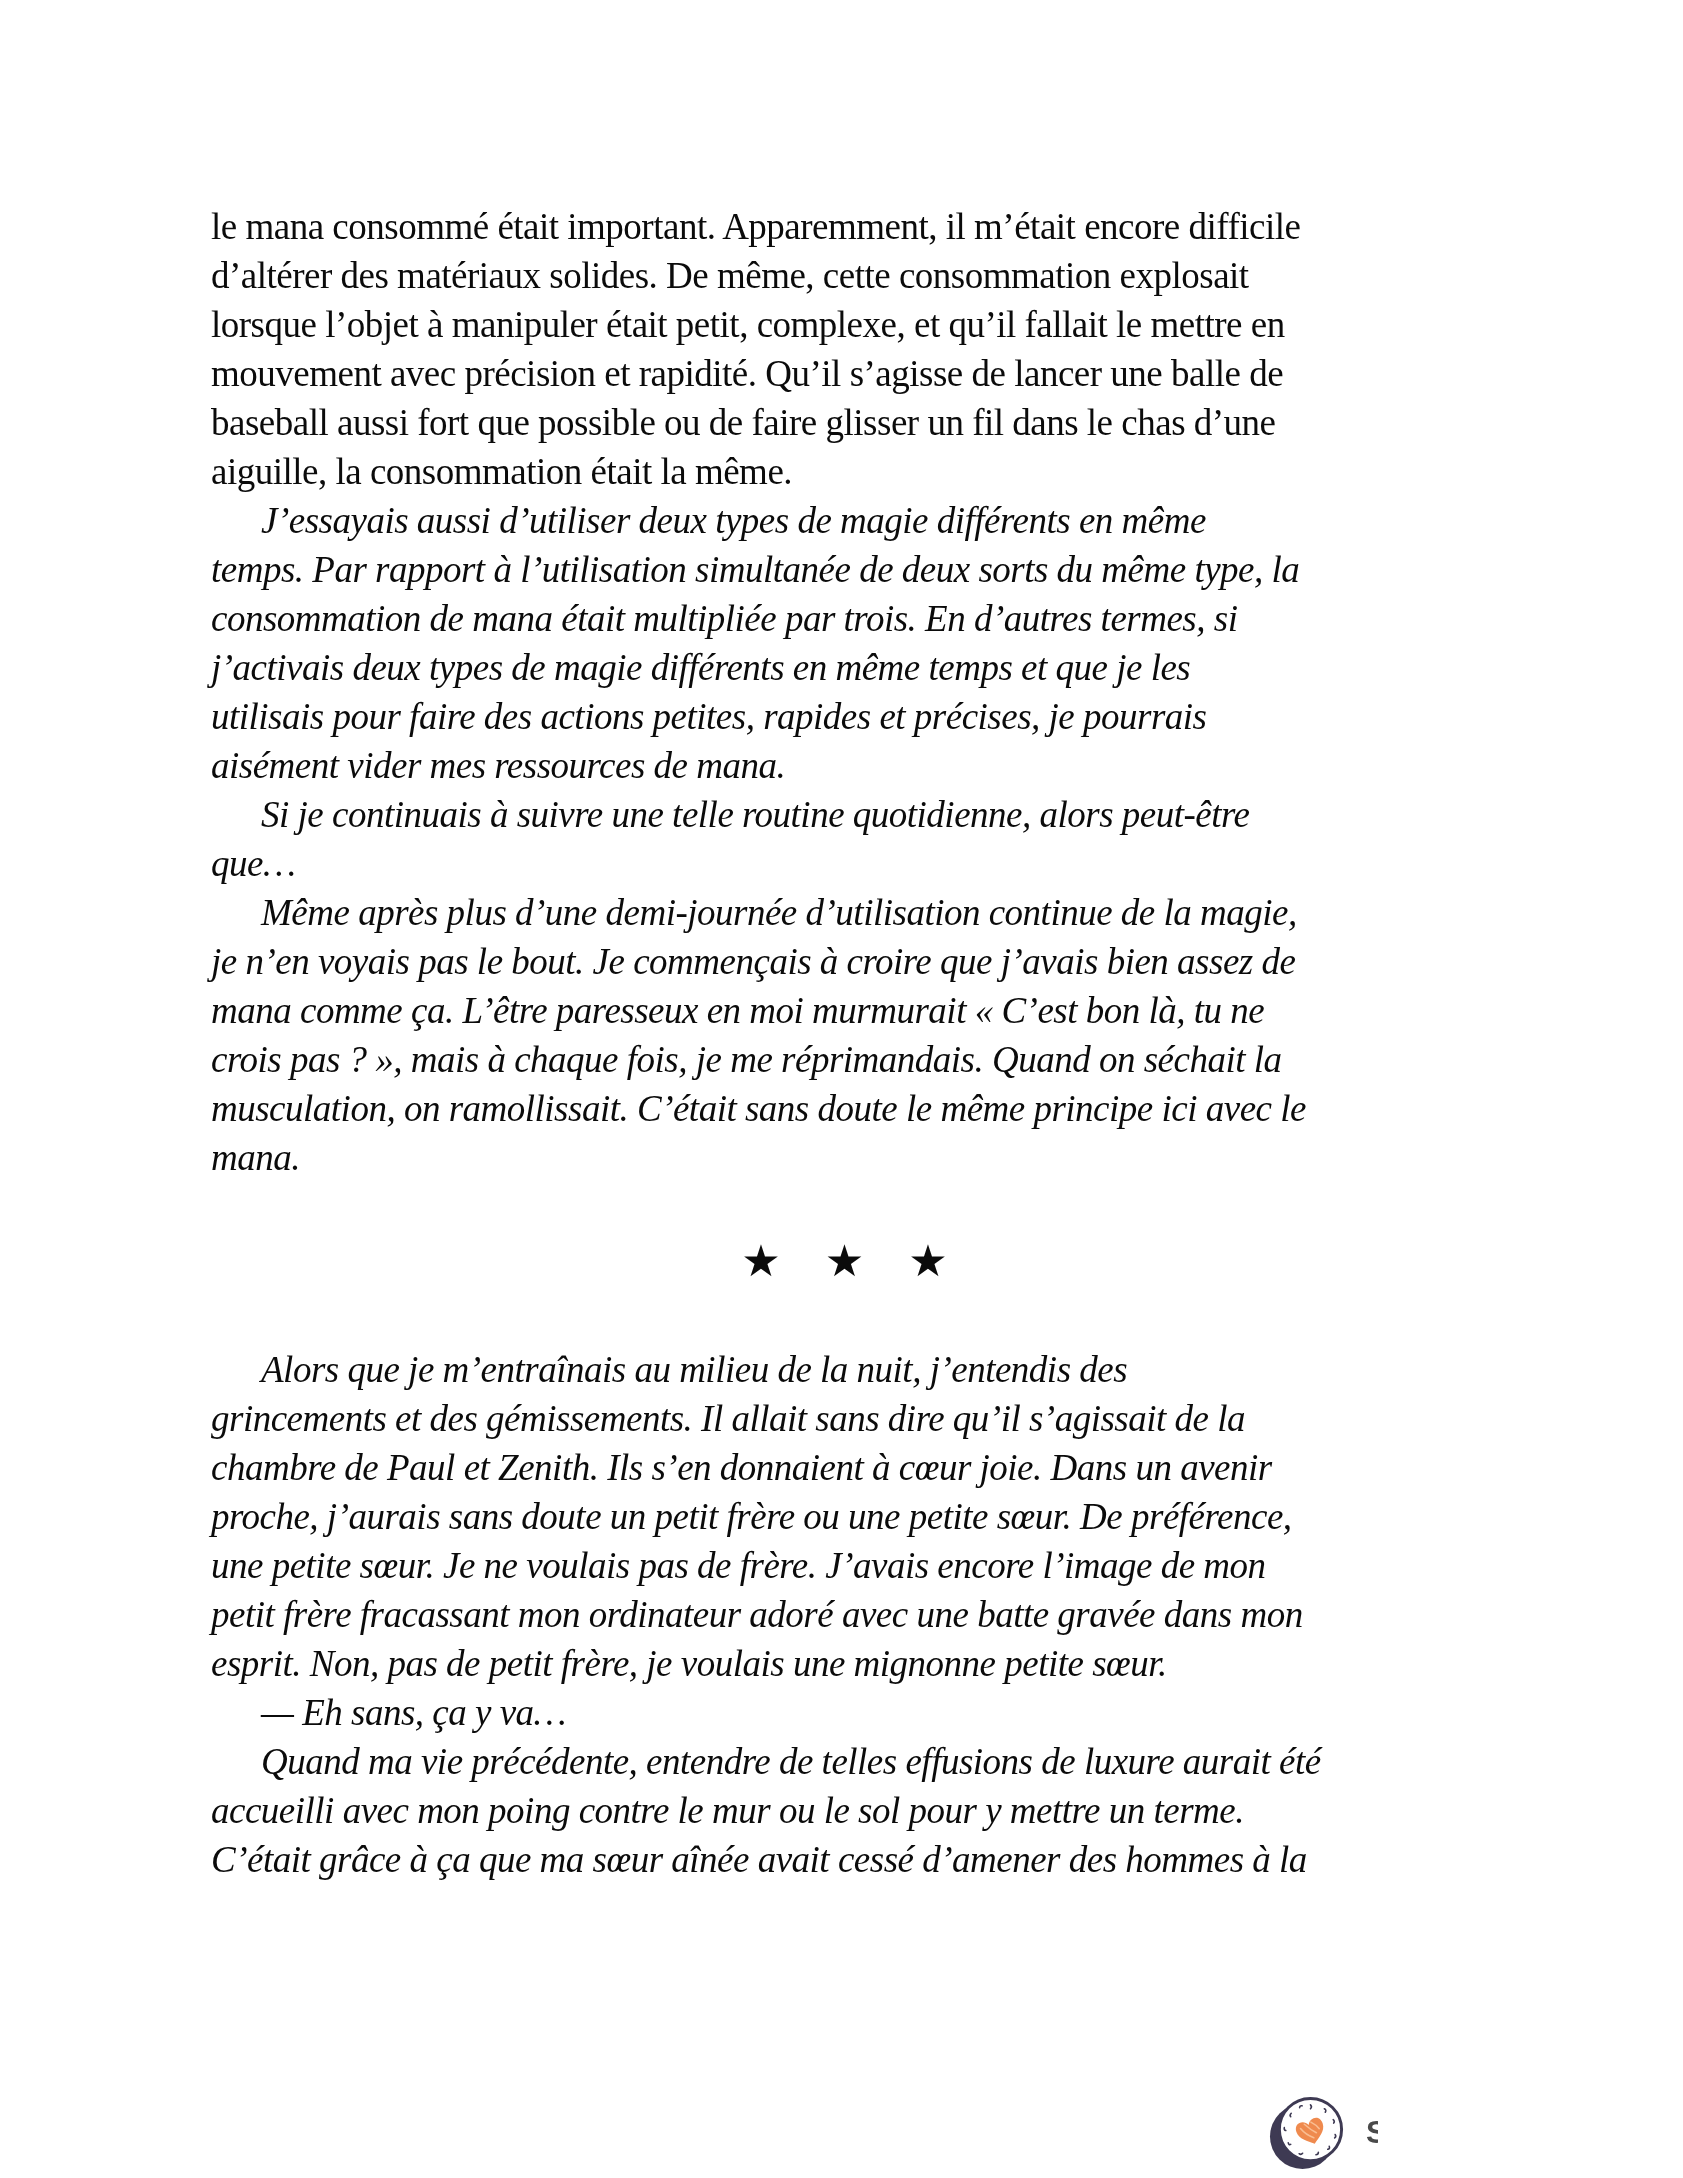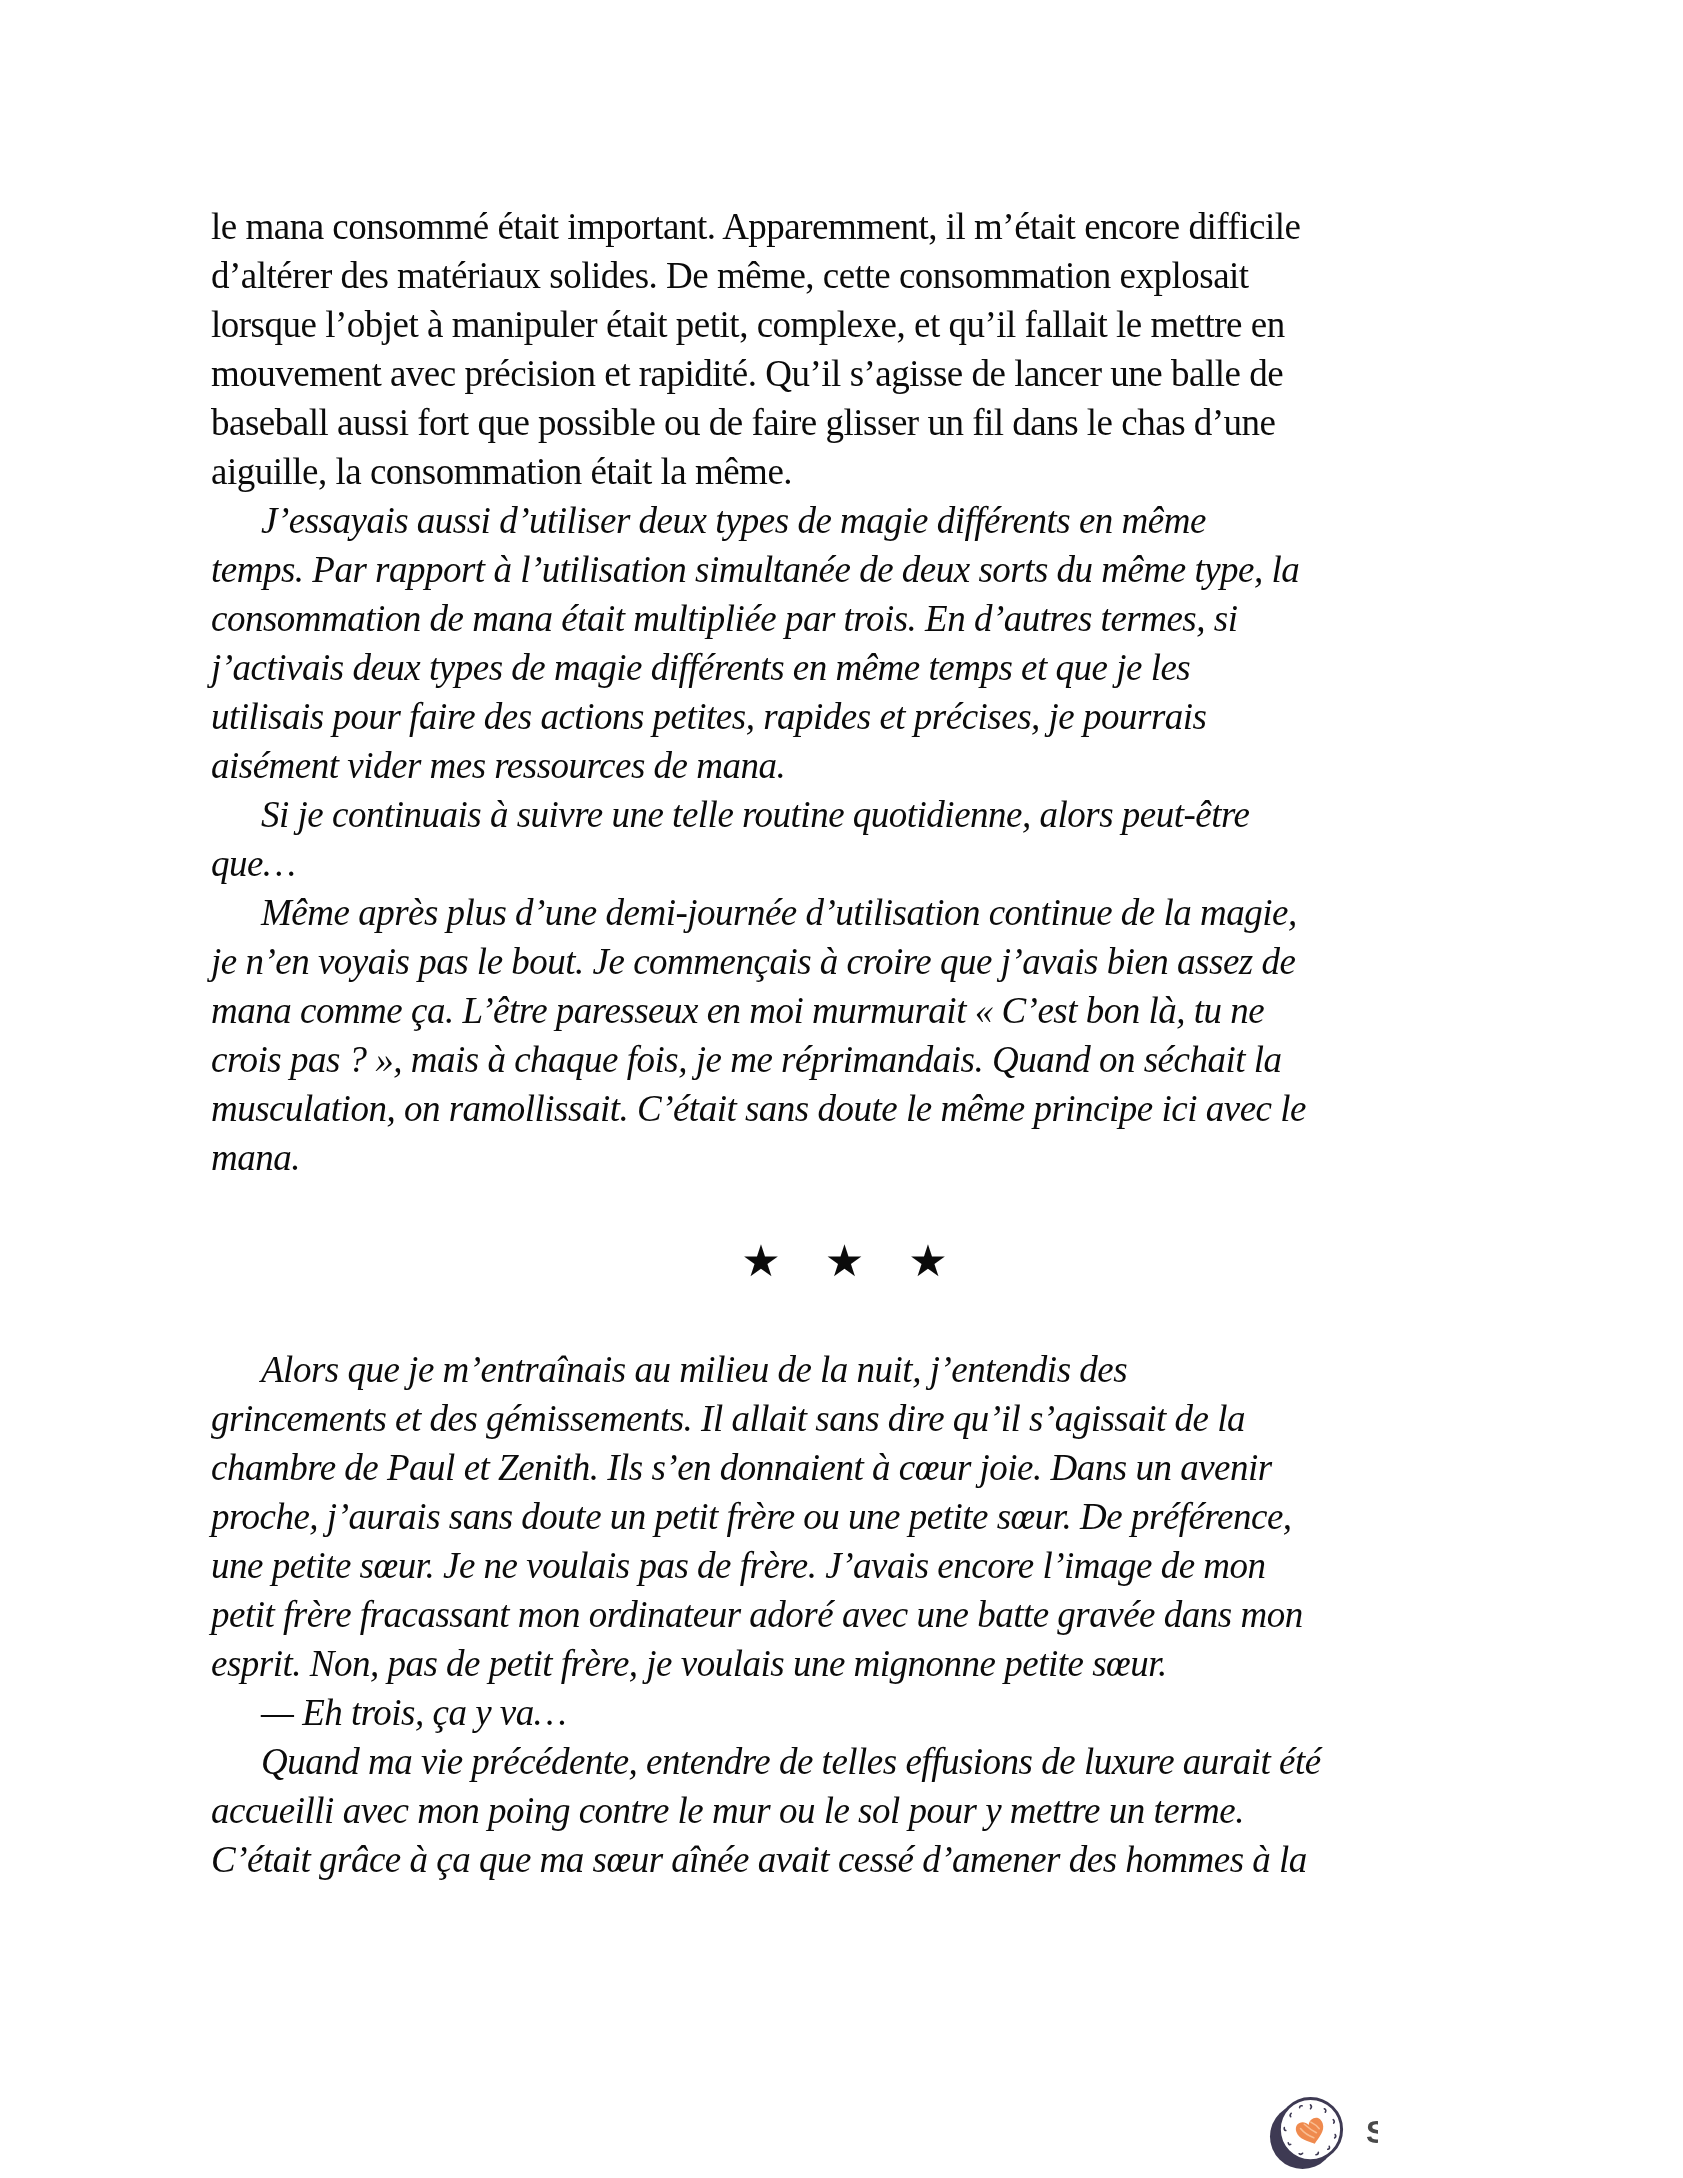"— Eh trois, ça y" div.paragraph { text: trois -> sans }
